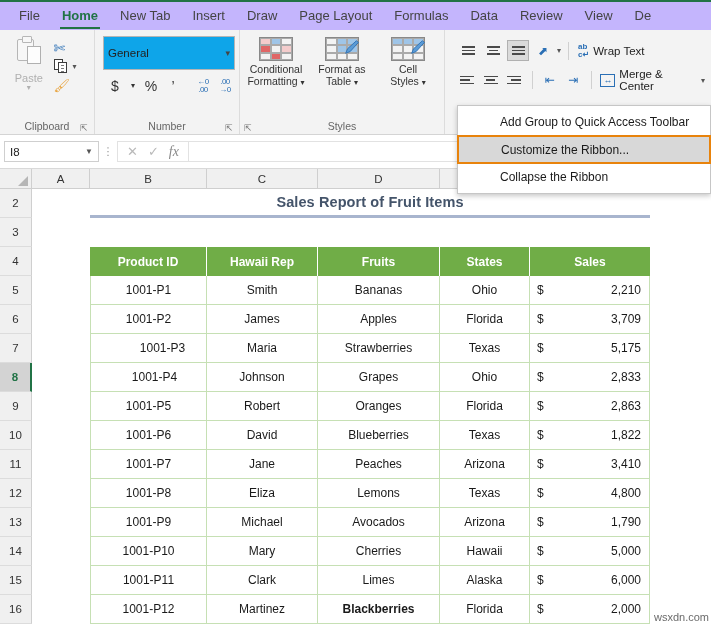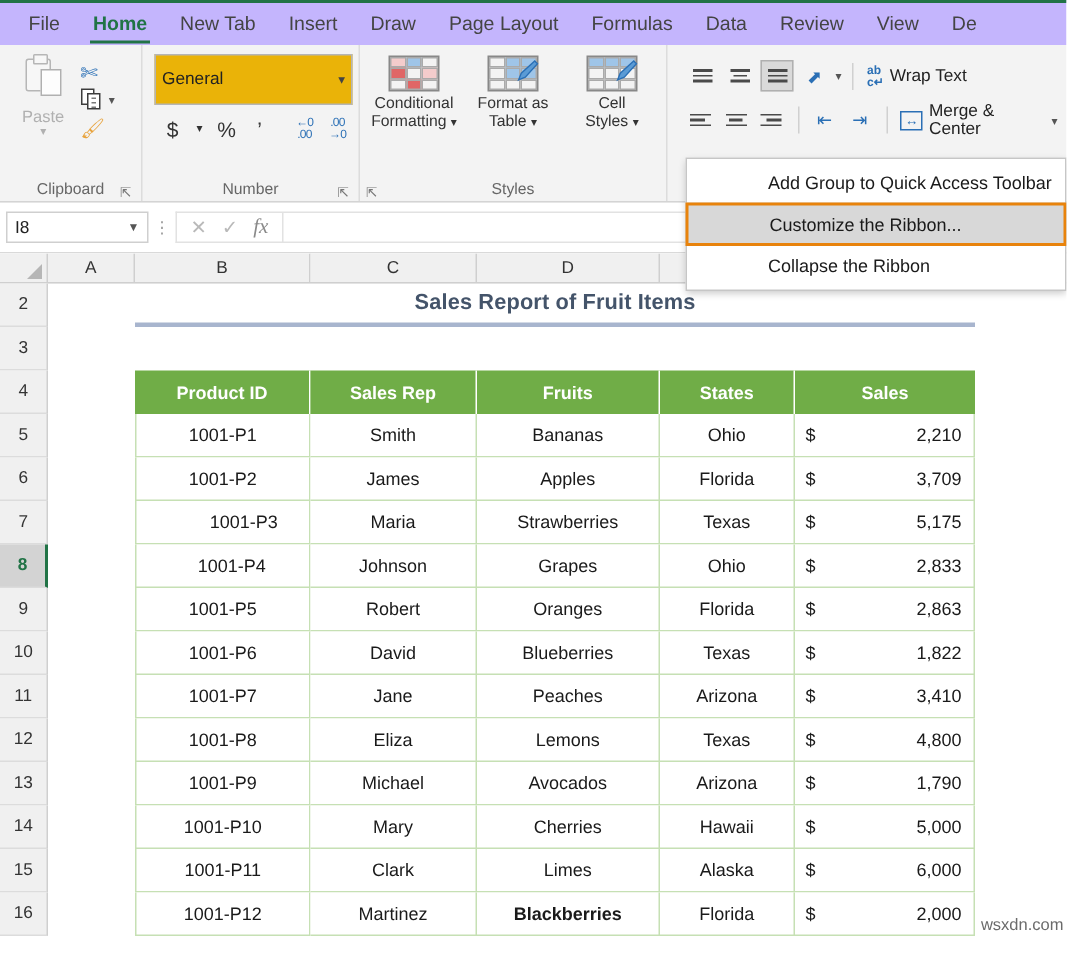"General" .numfmt-box { background: #eab308 -> #0ea5e9 }
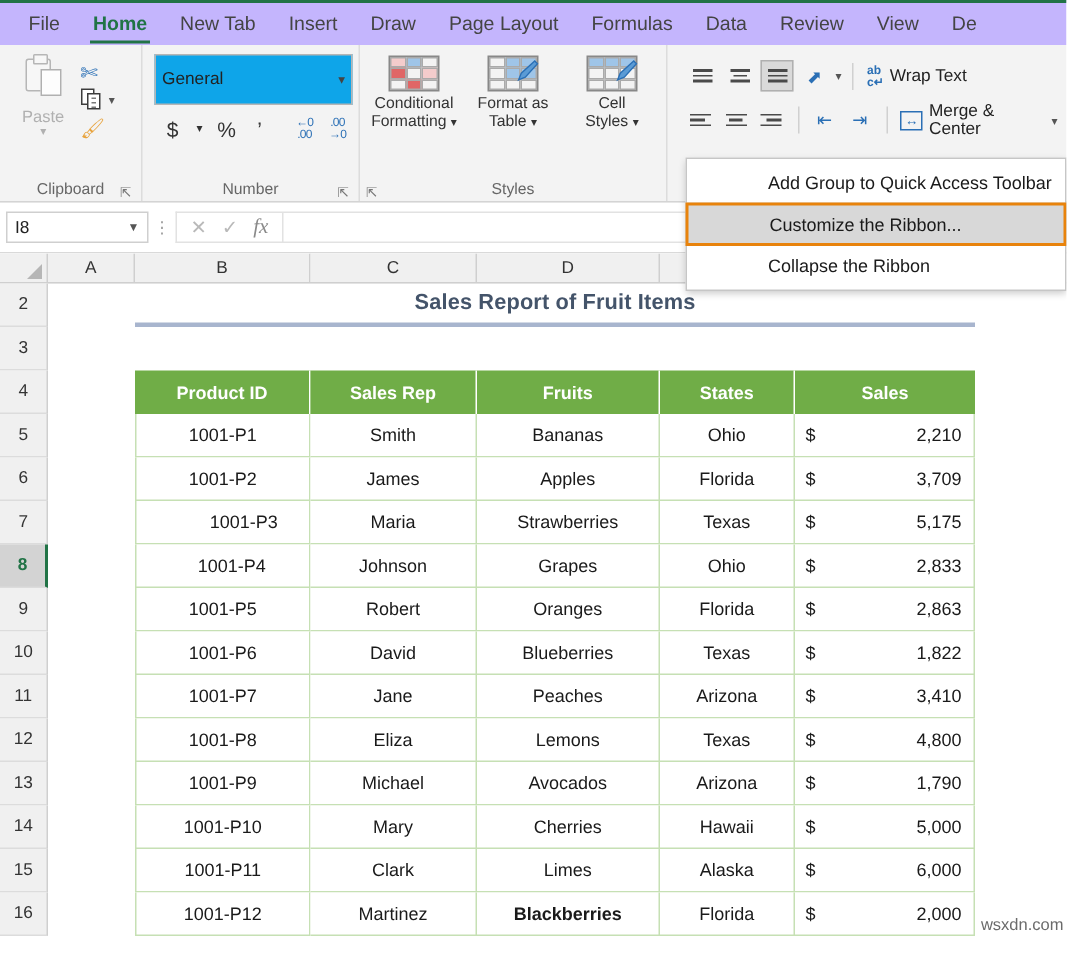"Add Group to Quick Access" .ctx-item { padding-left: 54px -> 42px }
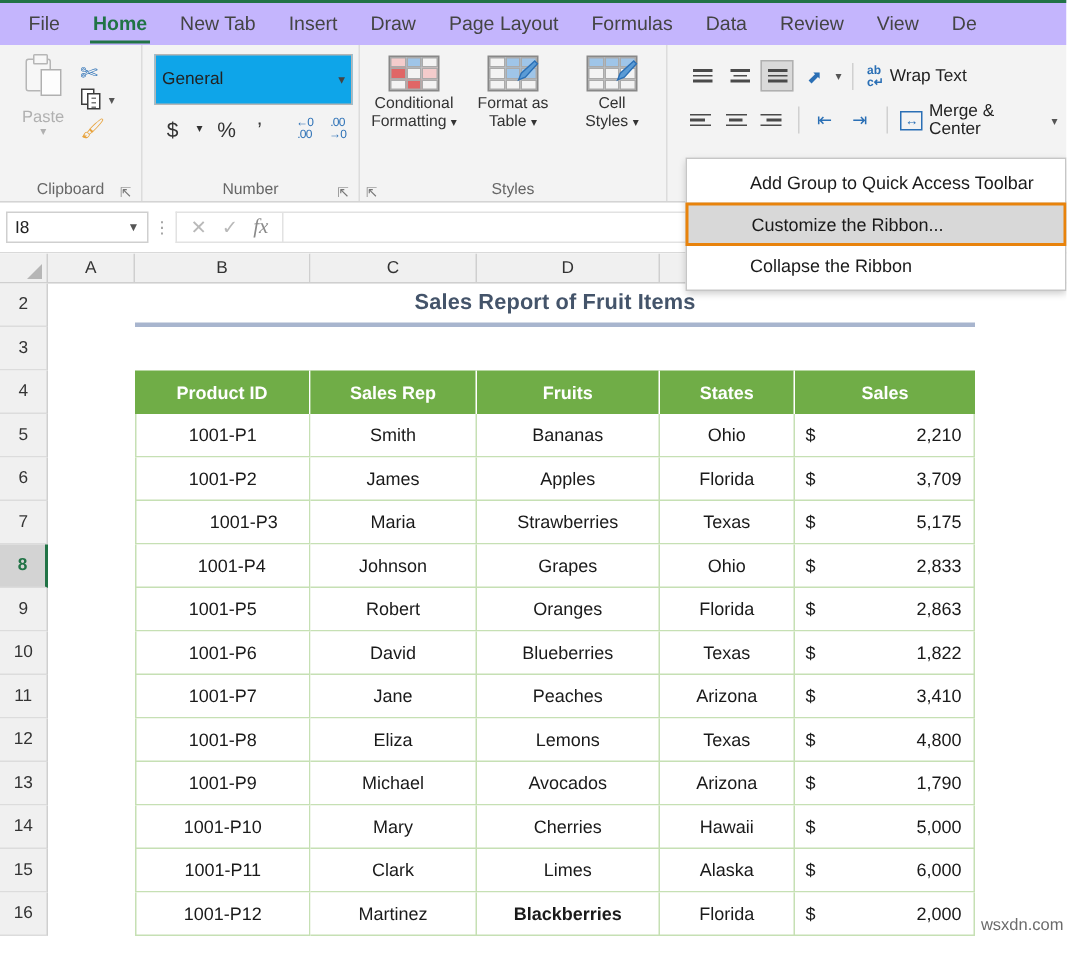"Sales Rep" div.hdr-cell { text: Sales -> Hawaii }
